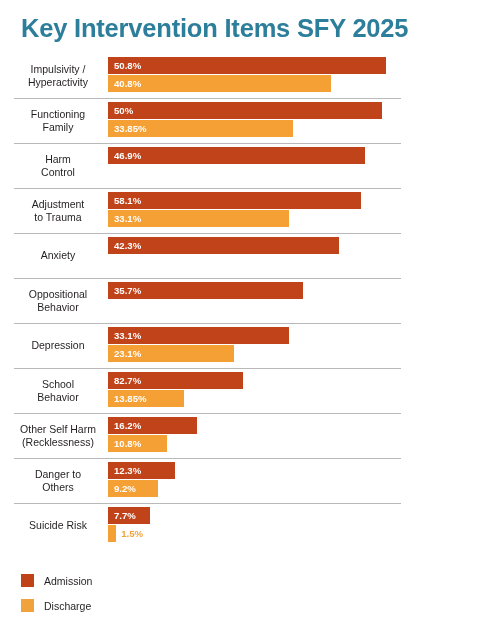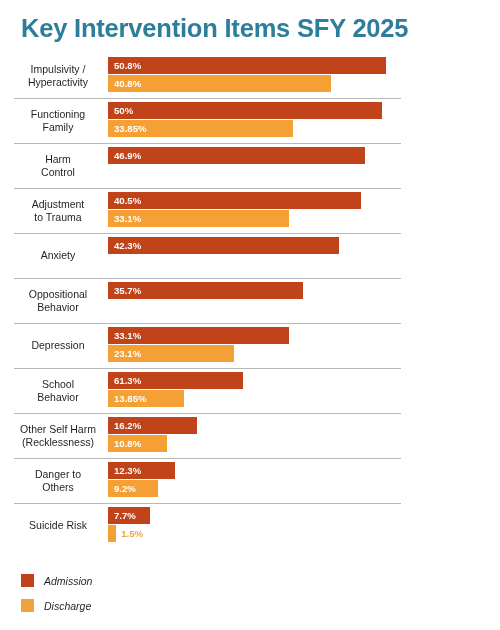"40.5%" div.bar-value { text: 40.5% -> 58.1% }
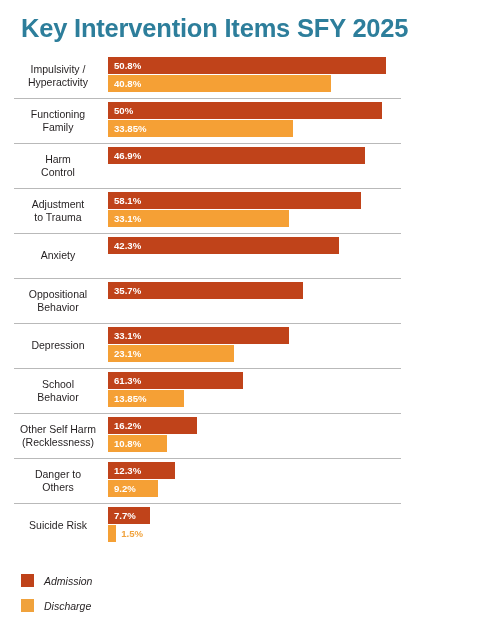"61.3%" div.bar-value { text: 61.3% -> 82.7% }
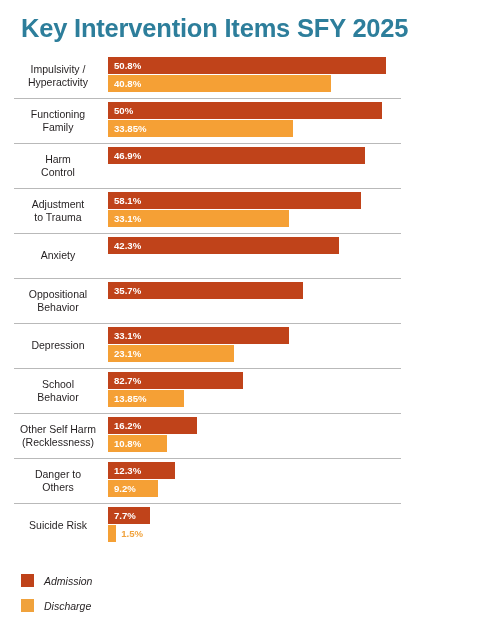"Admission" .legend { font-style: italic -> none }
